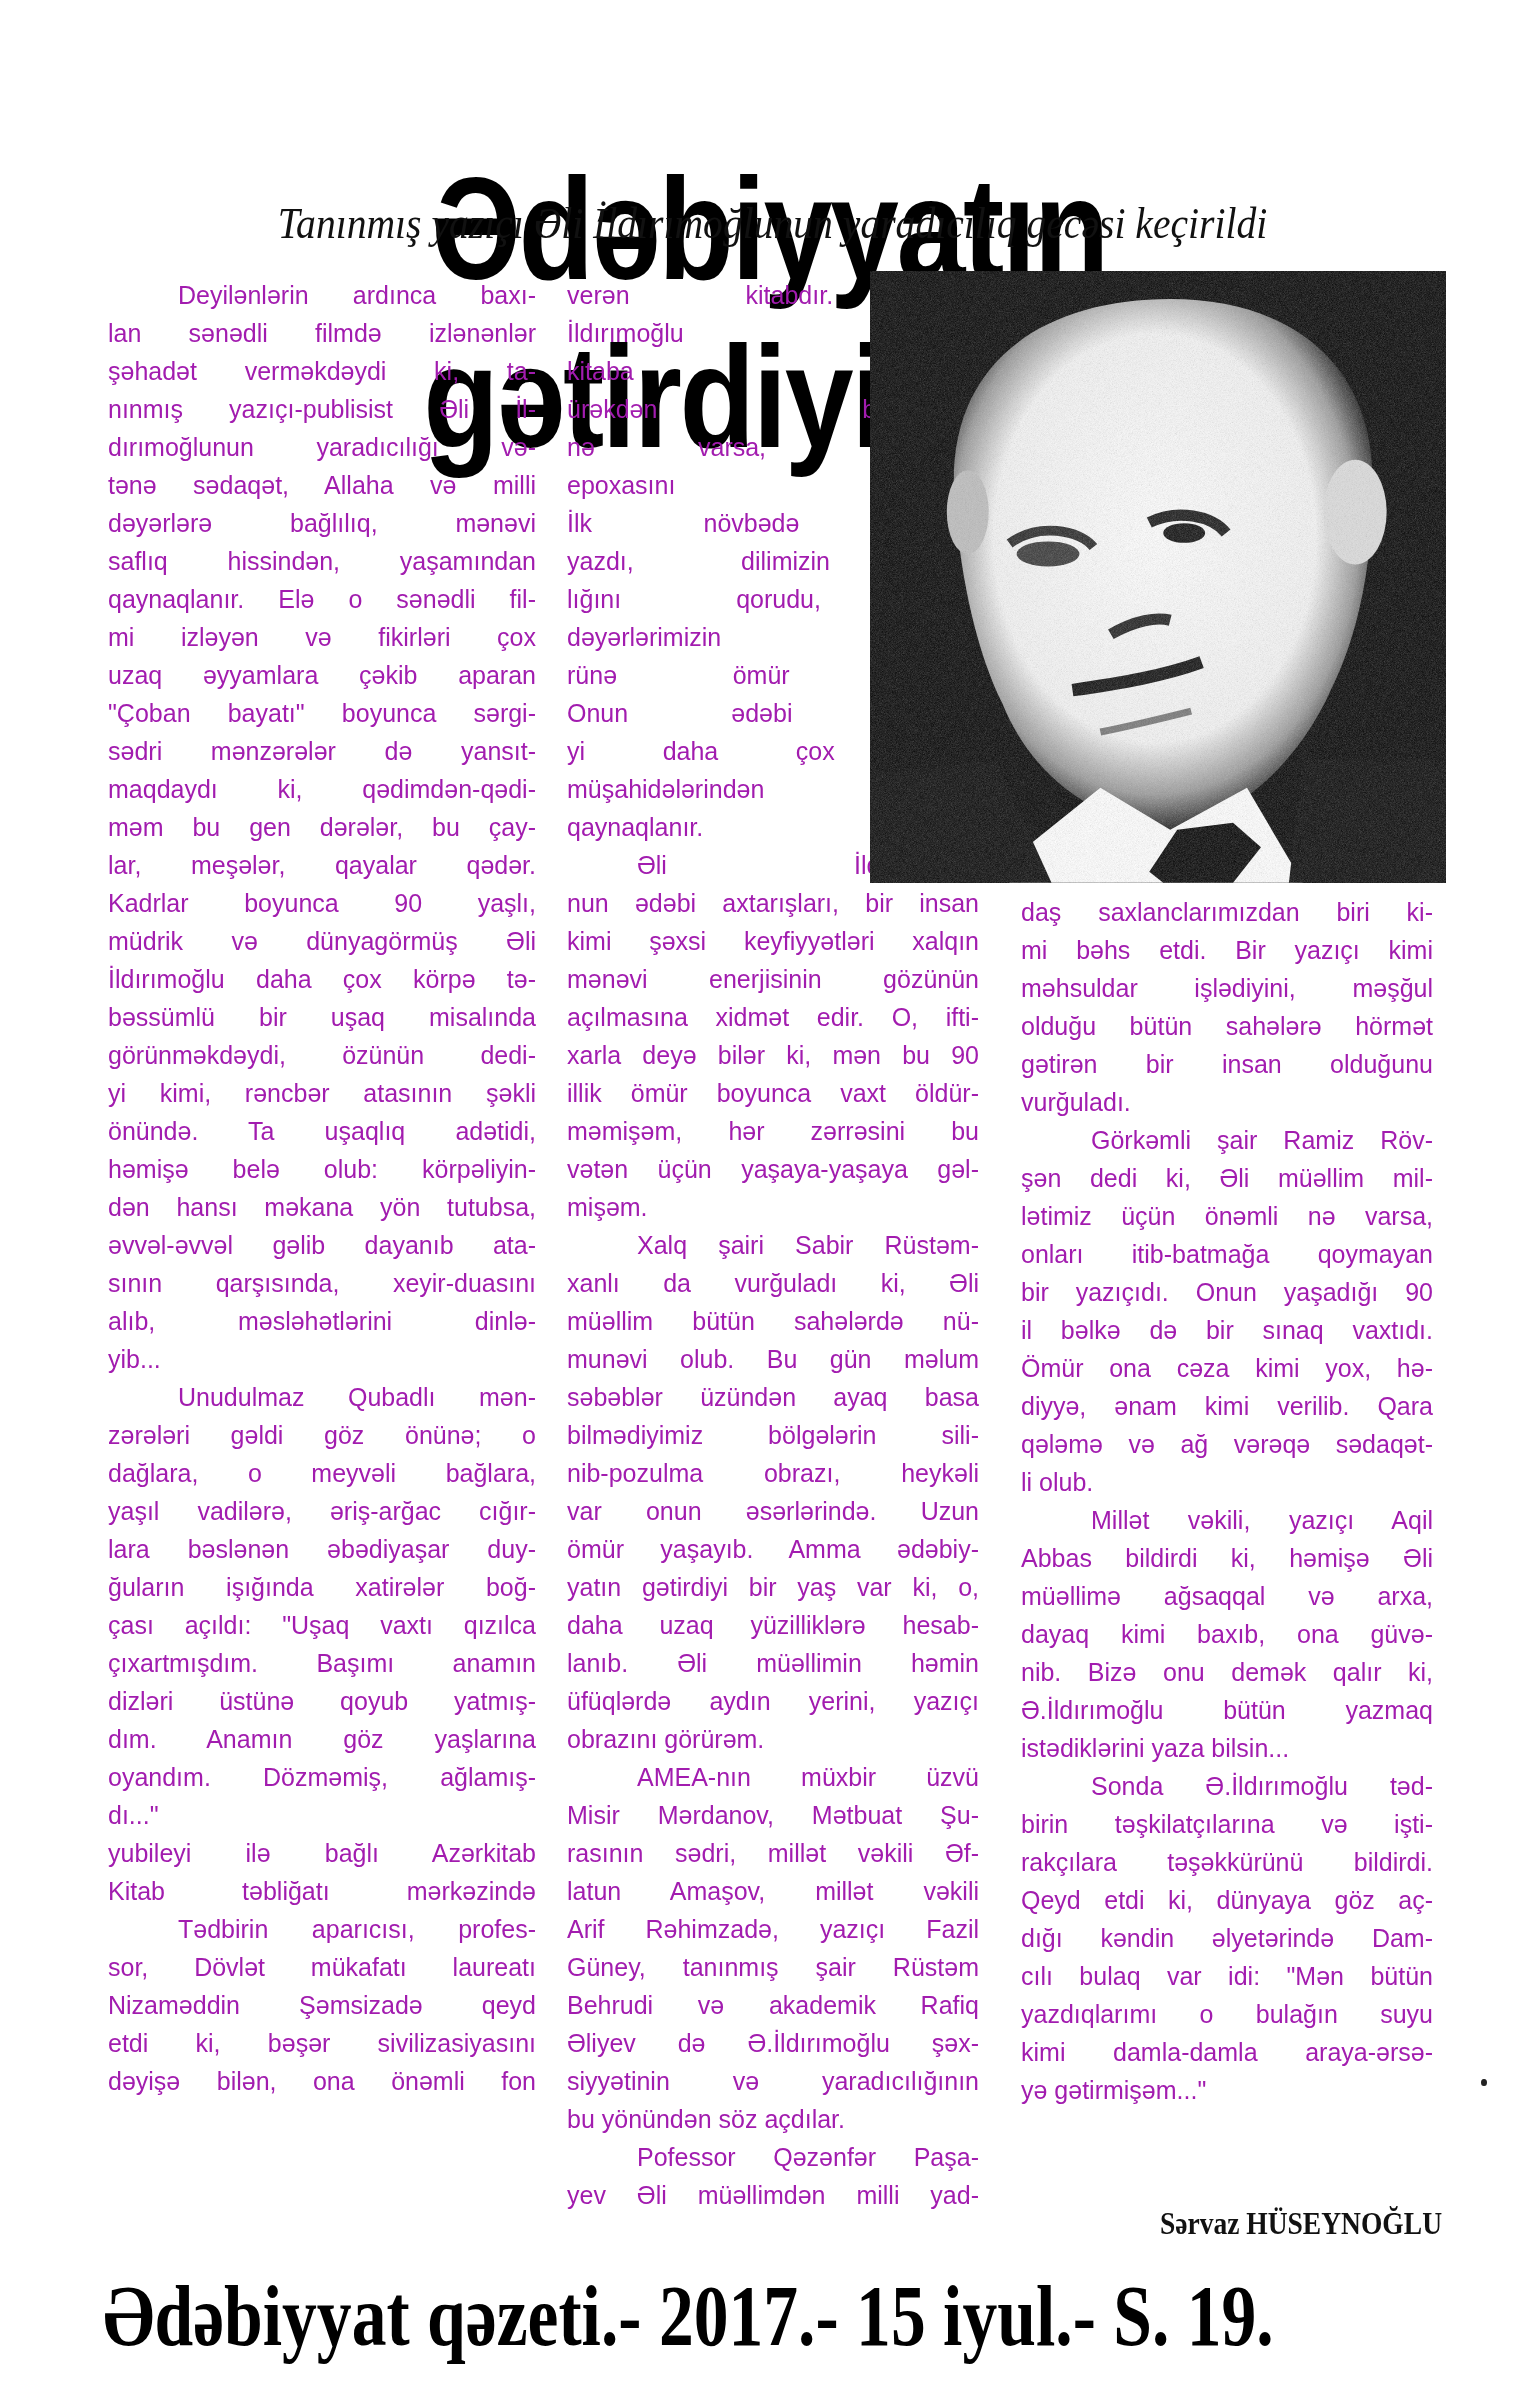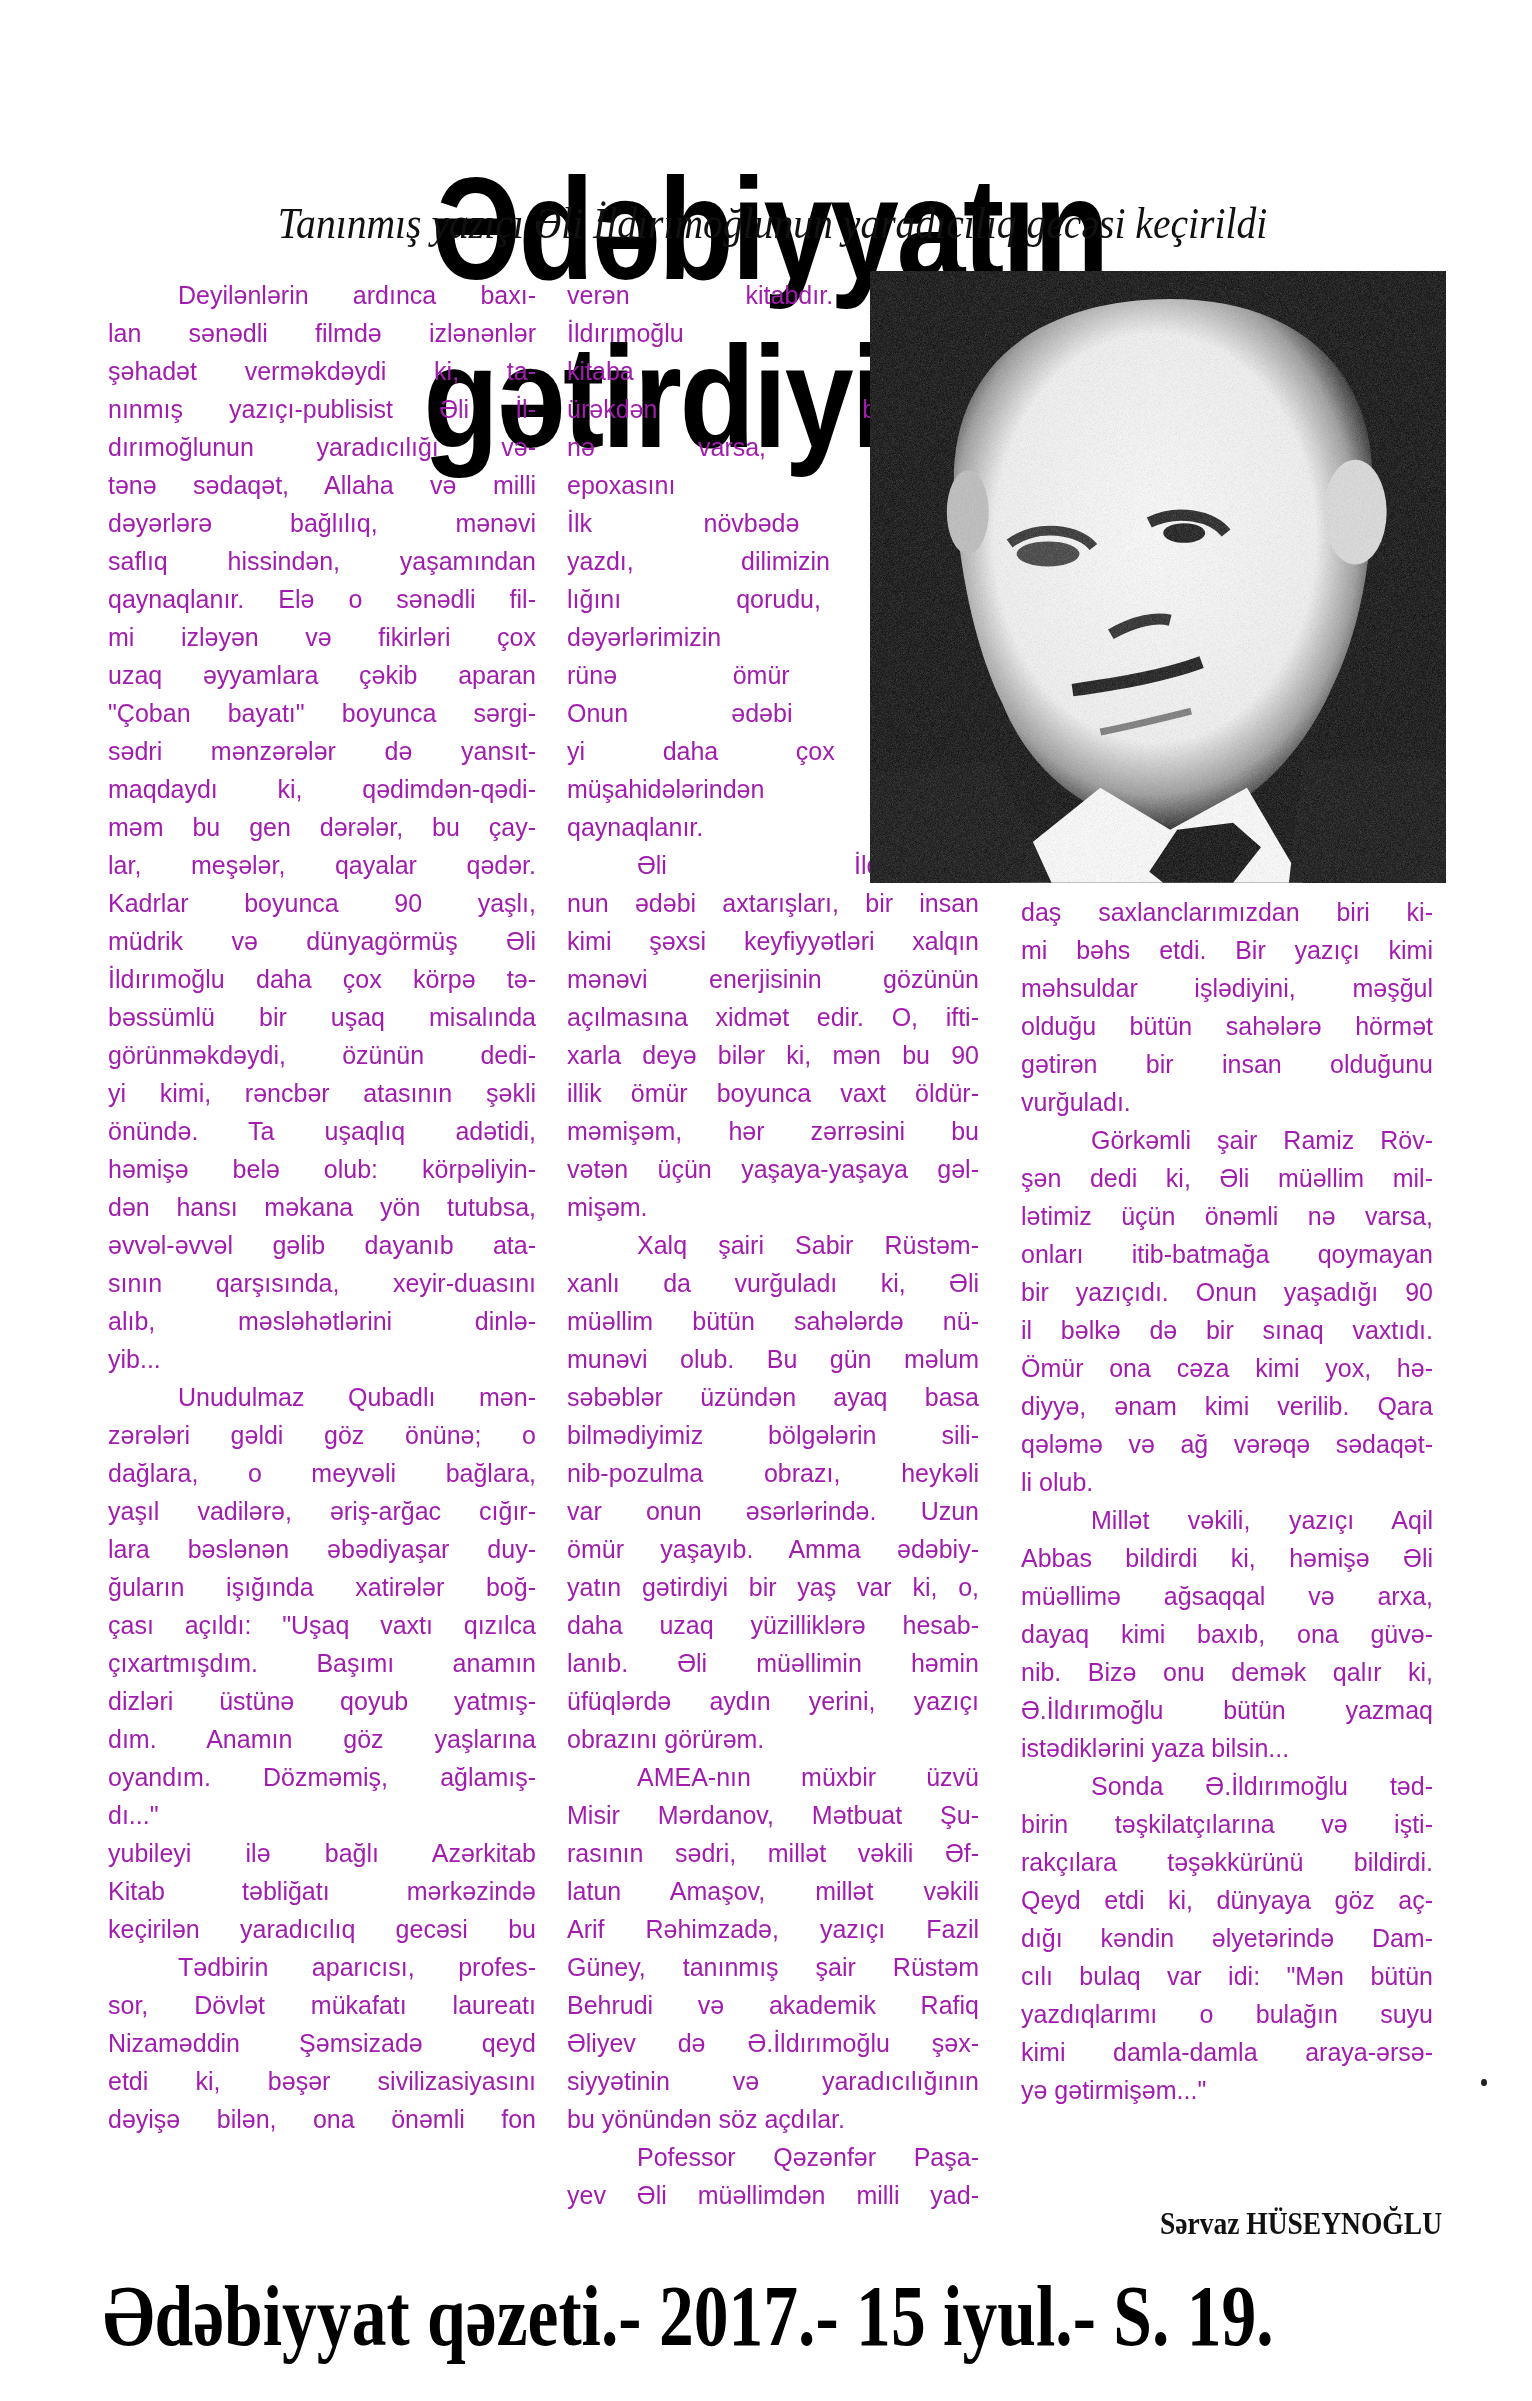"keçirilən yaradıcılıq gecəsi bu" span.line { html: <span>keçirilən yaradıcılıq gecəsi bu</span> -> none }
